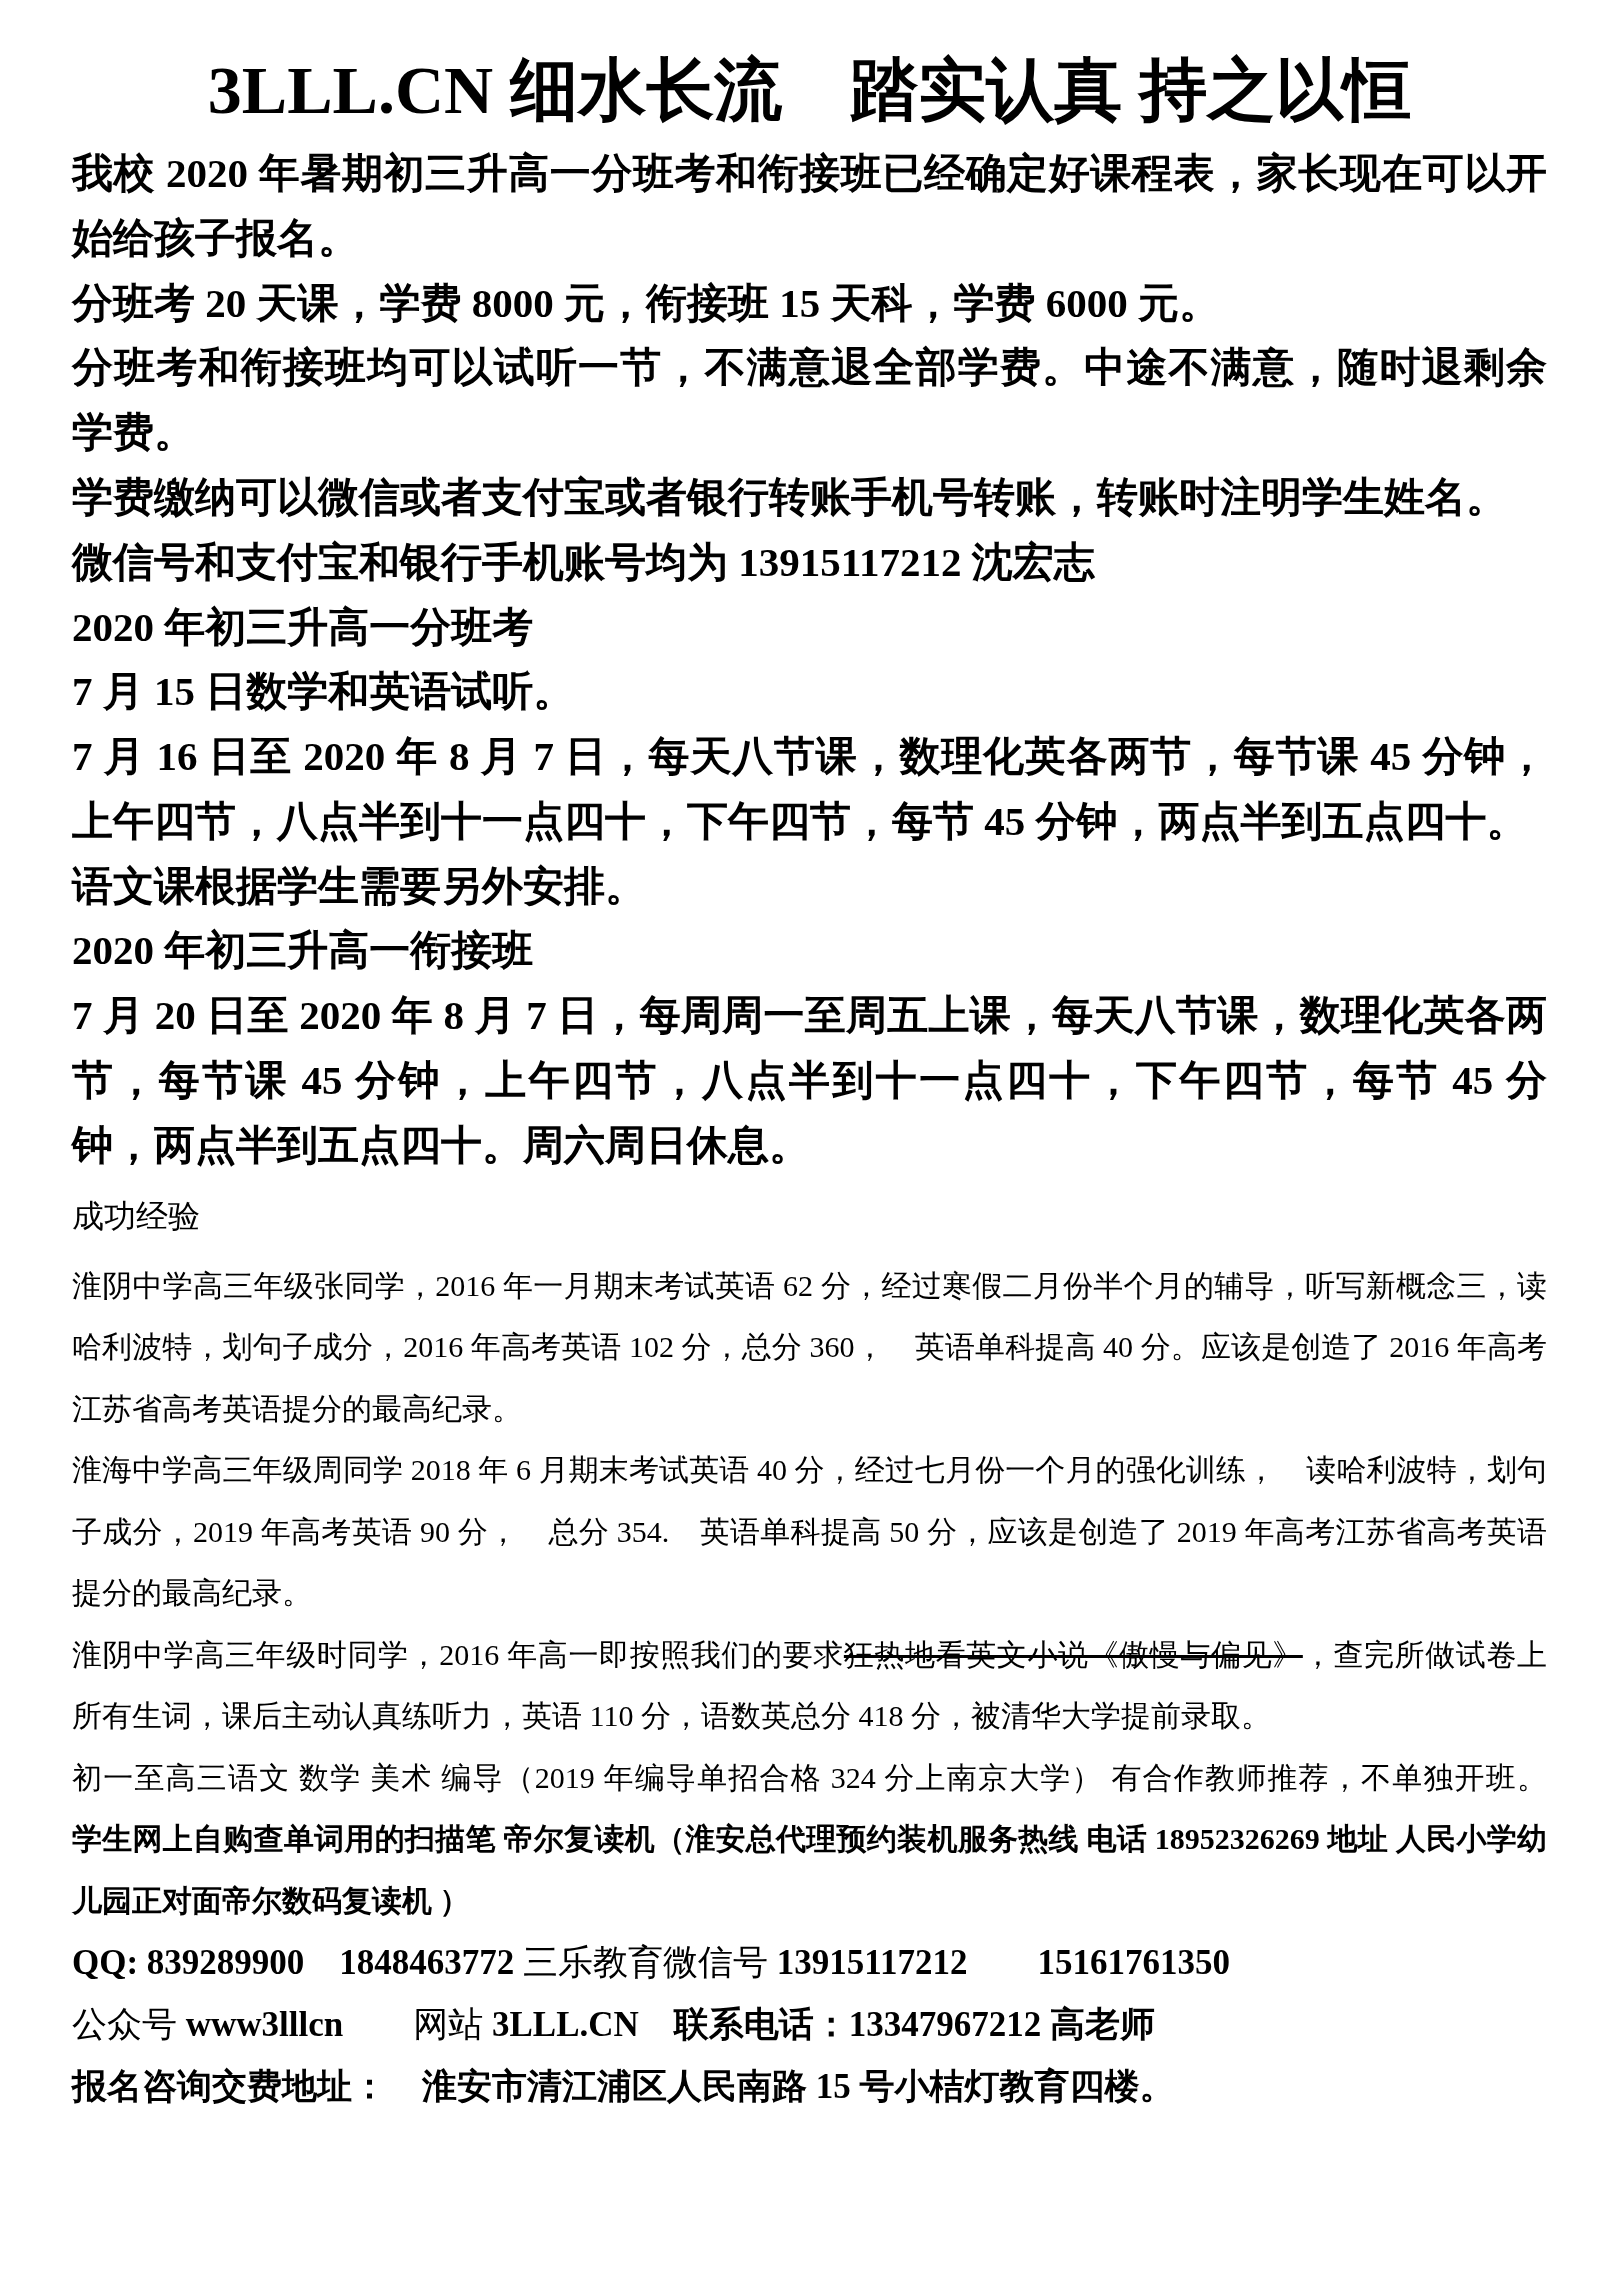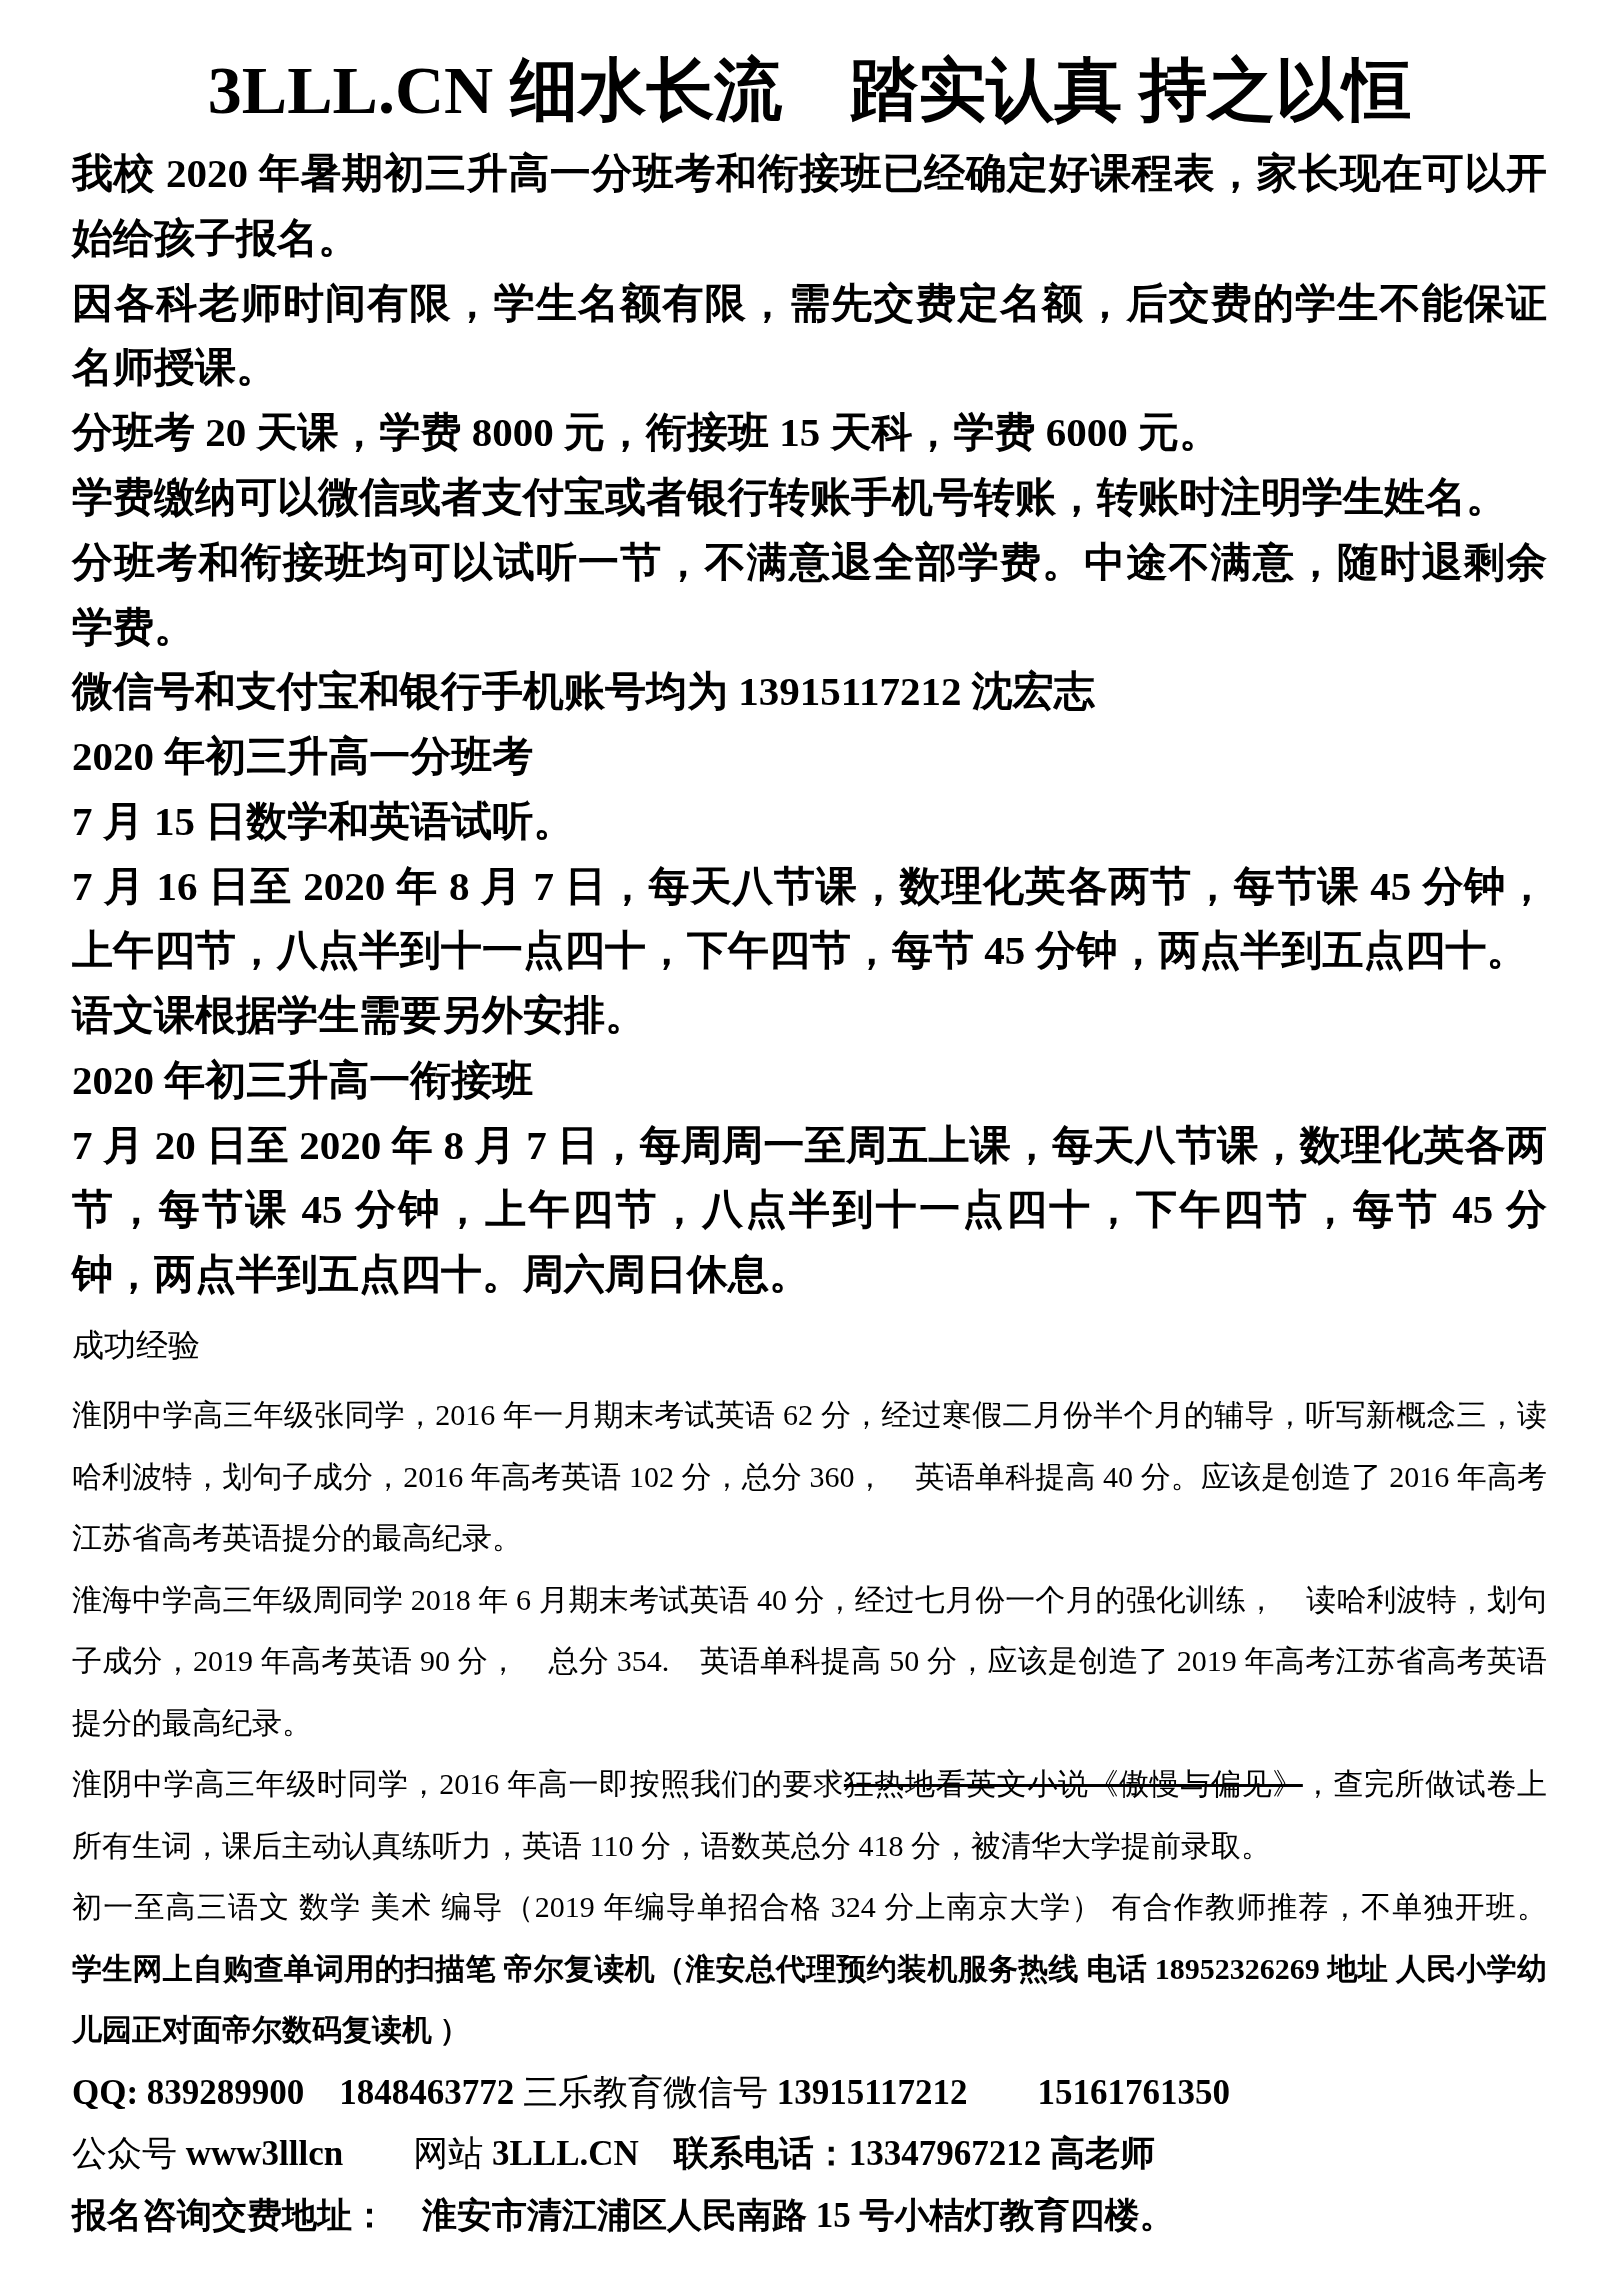"因各科老师时间有限，学生名额有限，需先交费定名额，后交费的学生不能保证名师授课。" p.big { html: <p>因各科老师时间有限，学生名额有限，需先交费定名额，后交费的学生不能保证名师授课。</p> -> none }
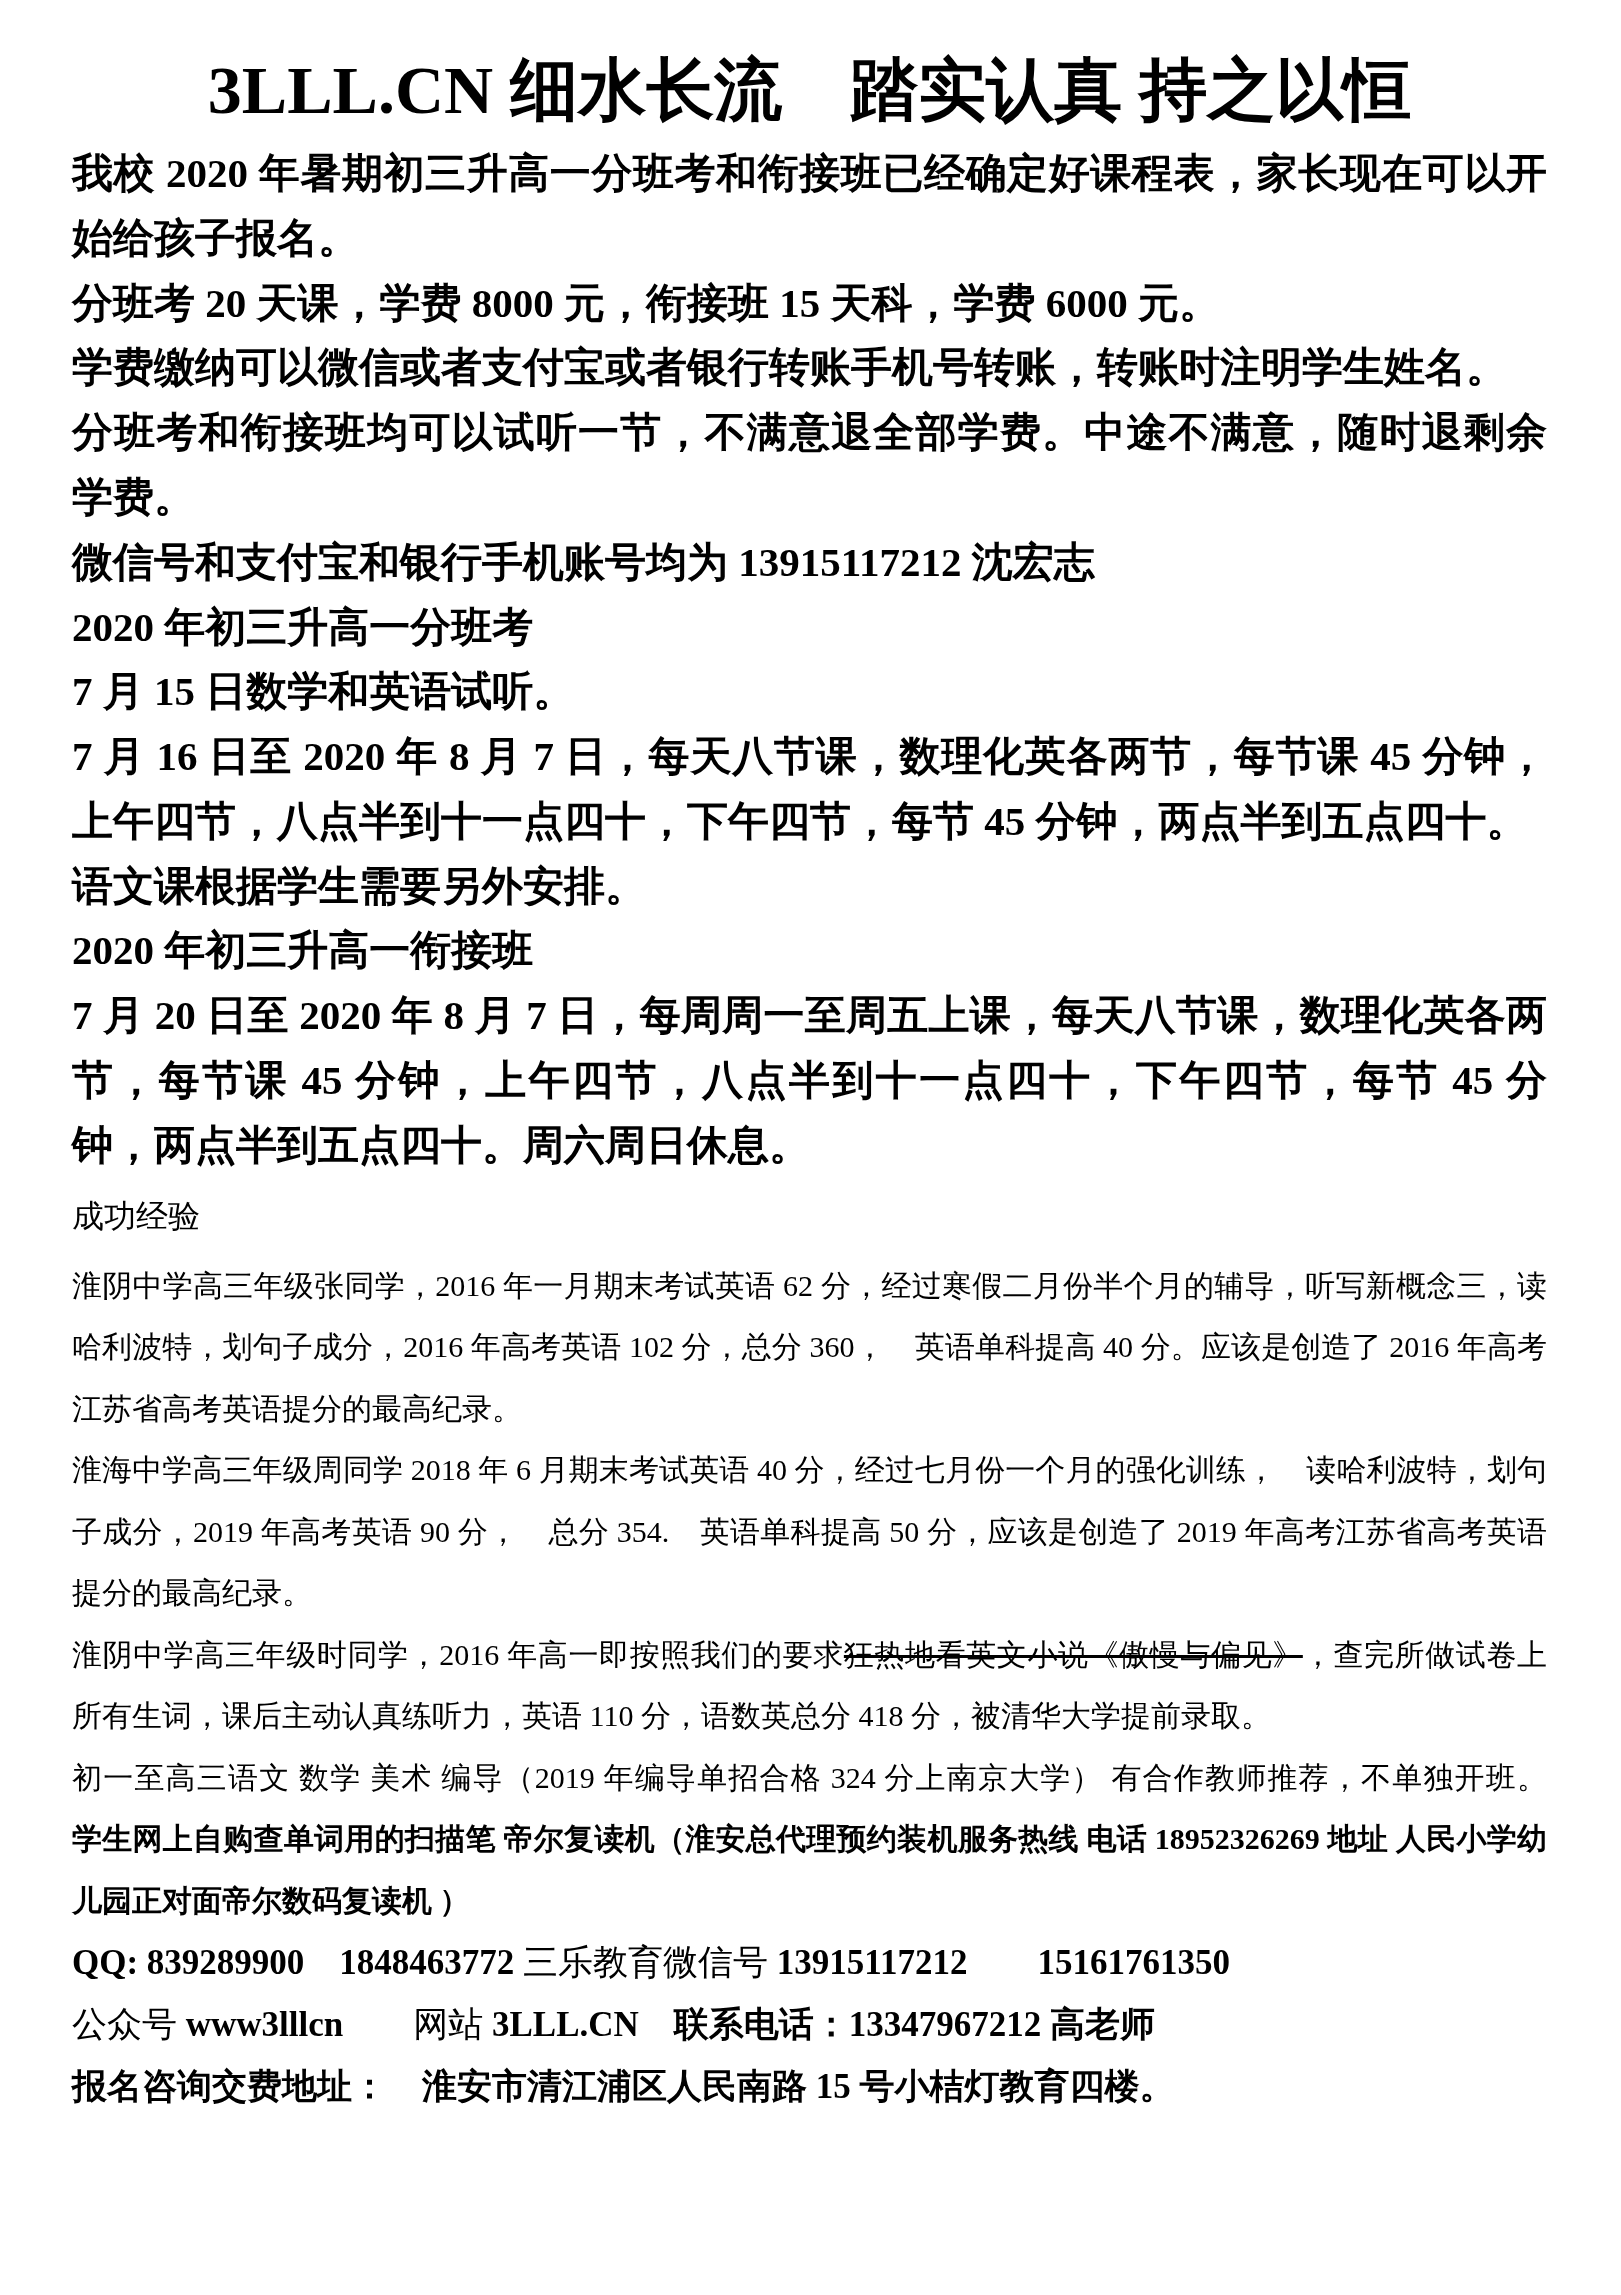"学费缴纳可以微信或者支付宝或者银行转账手机号转账，转账时注明学生姓名。" p.big { order: before "分班考和衔接班均可以试听一节，不满意退全部学费。中途不满意，随时退剩余学费。" -> after "分班考和衔接班均可以试听一节，不满意退全部学费。中途不满意，随时退剩余学费。" }
